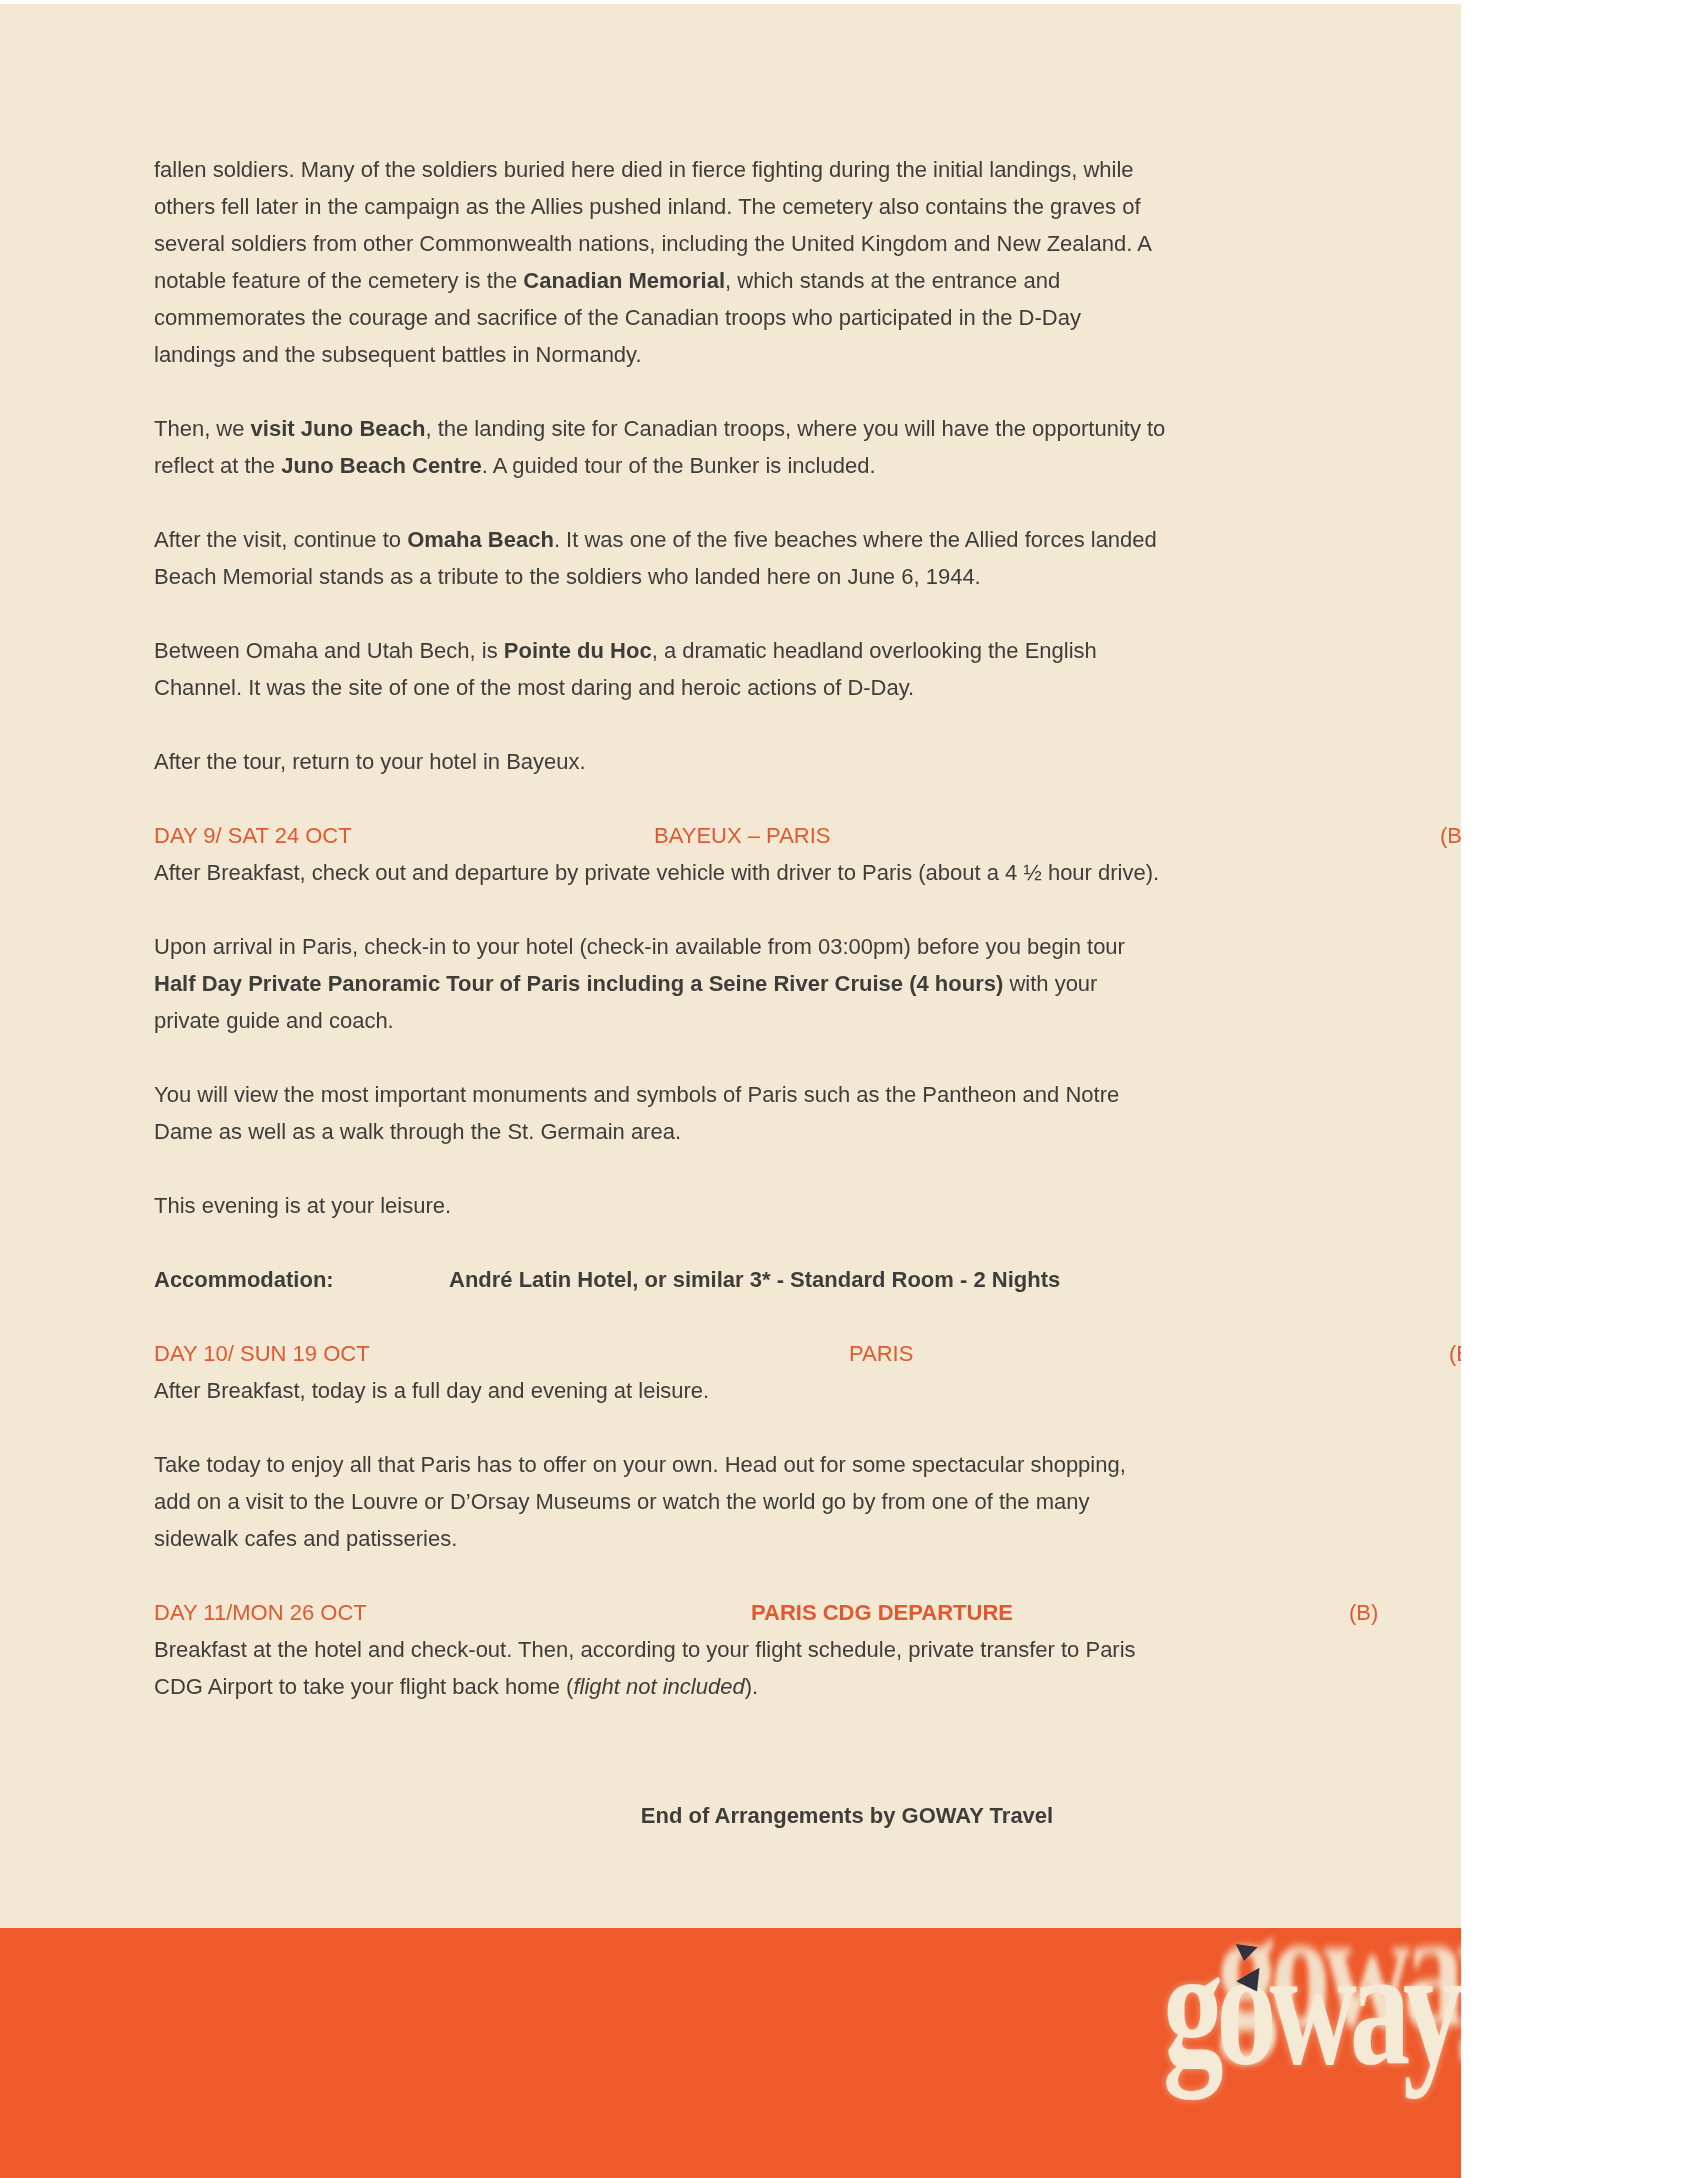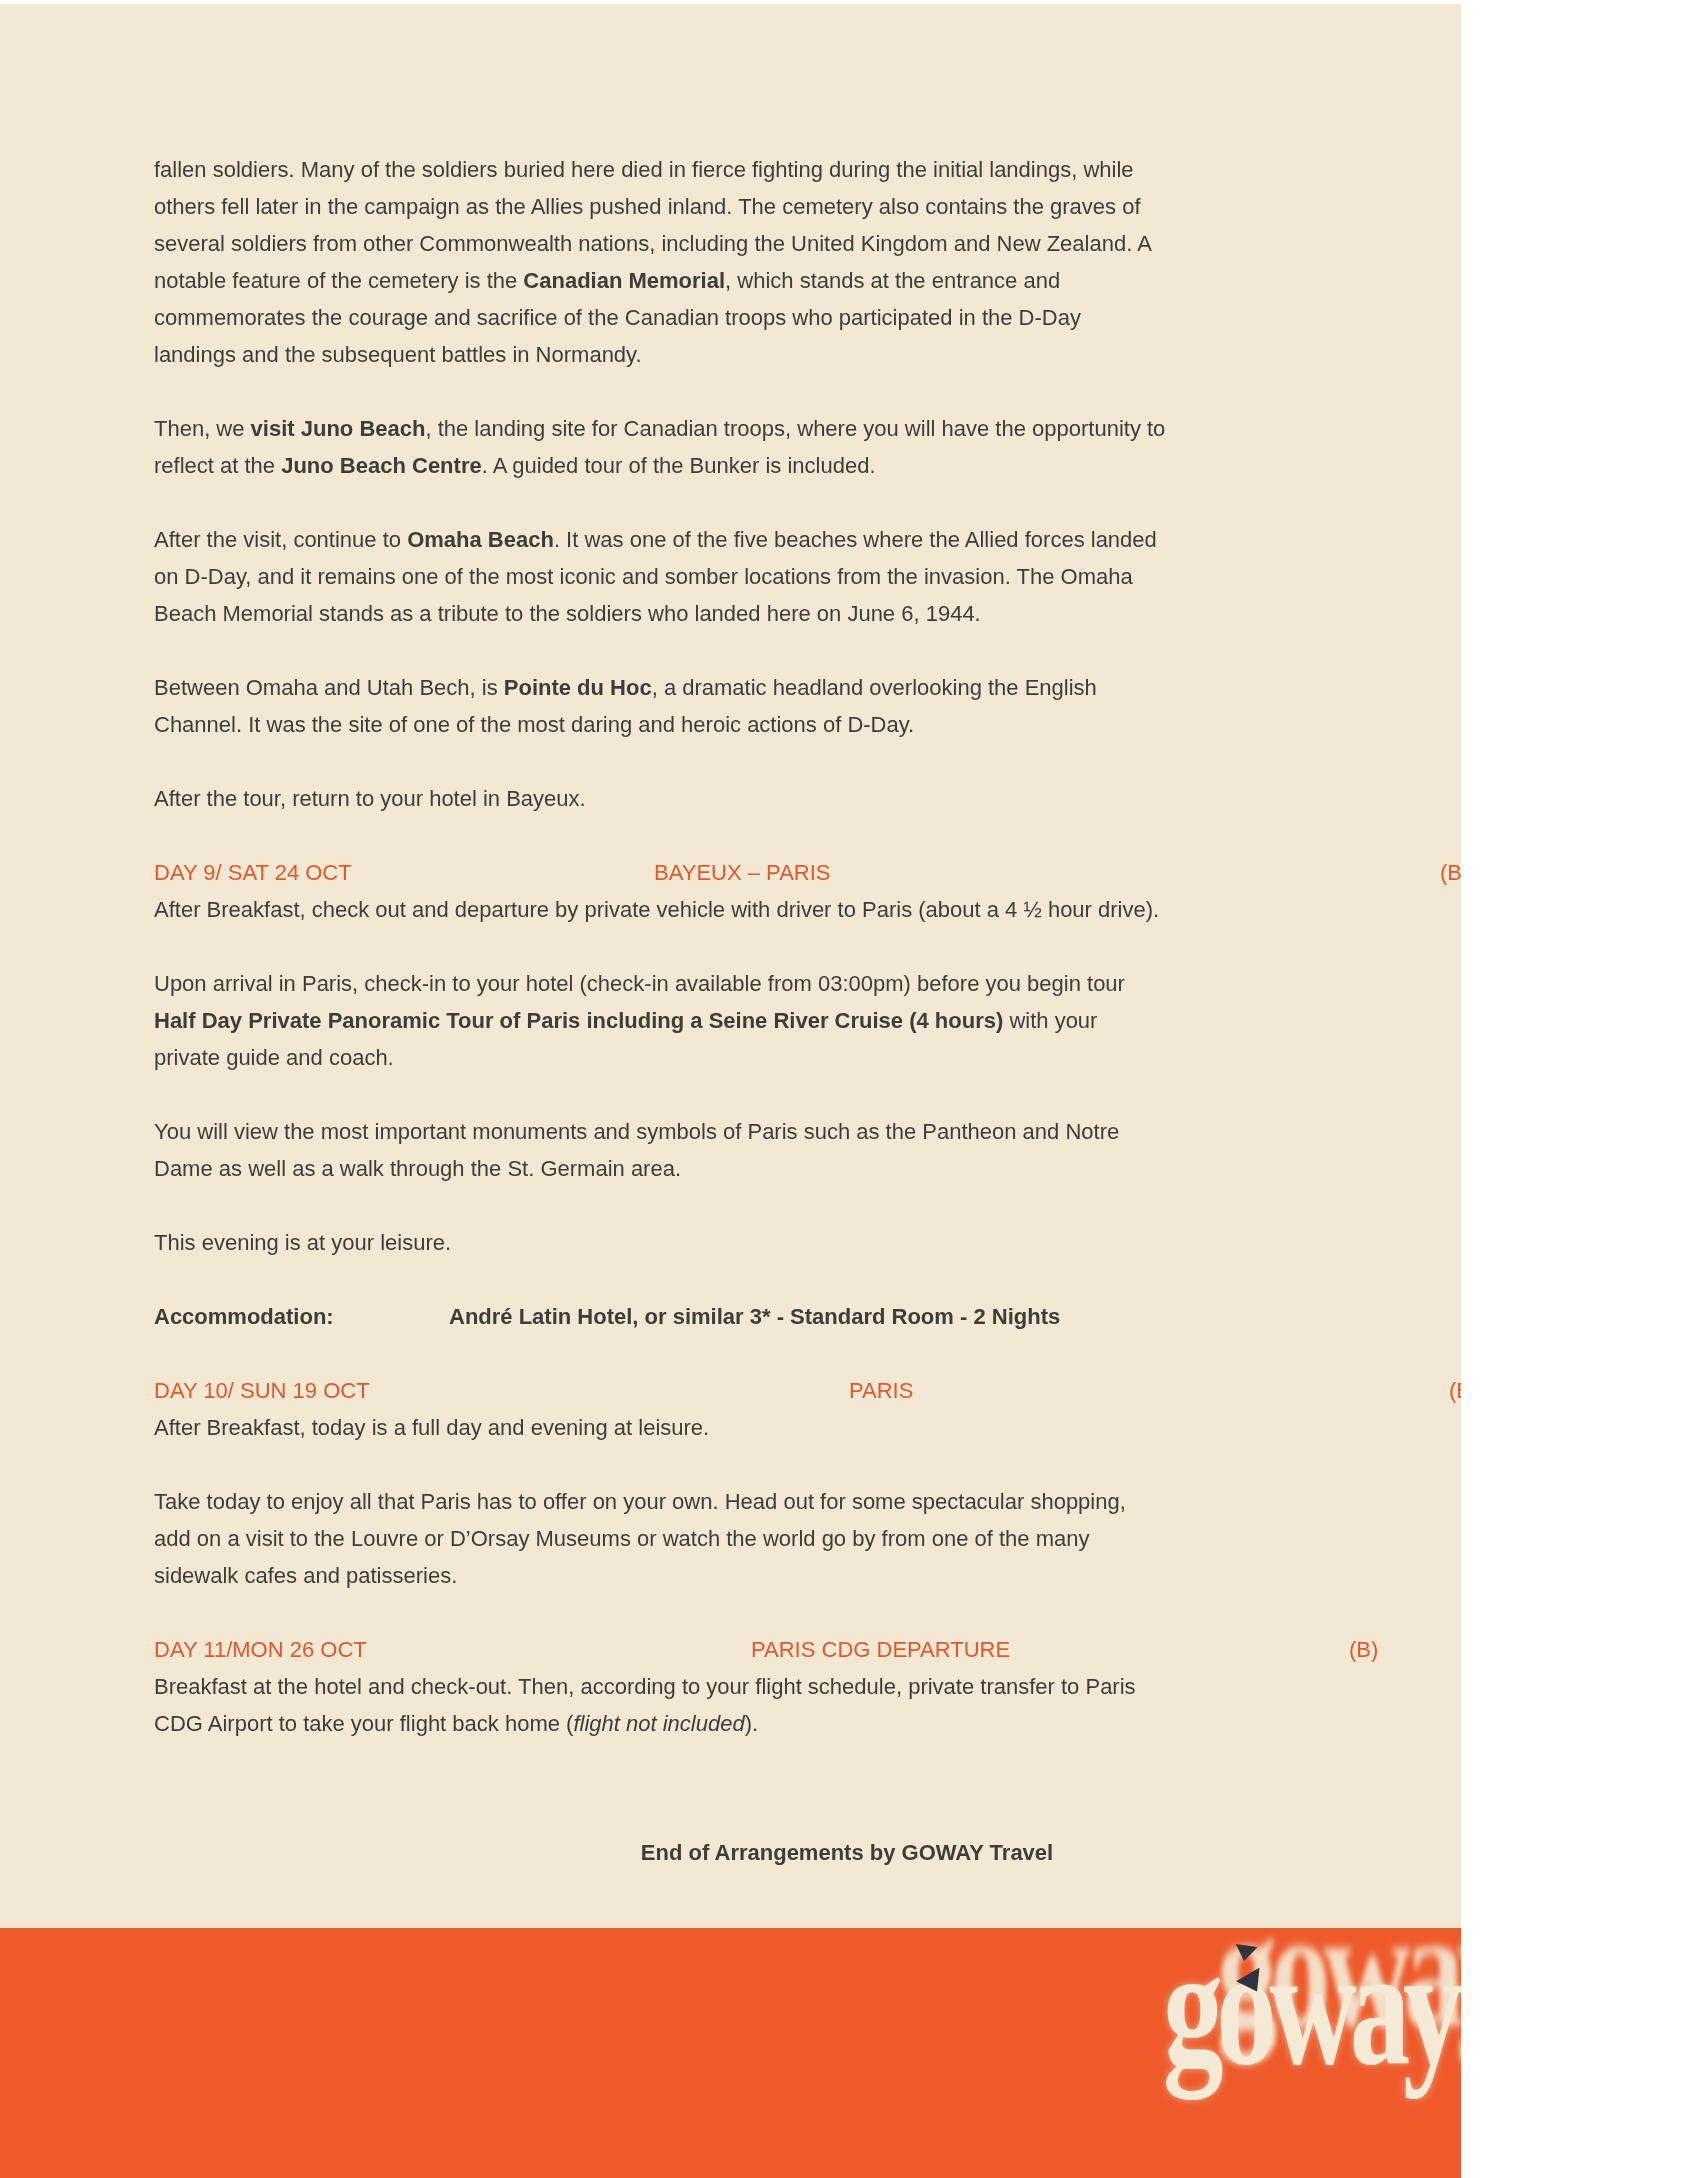"on D-Day, and it remains" div.line { html: <div><span>on D-Day, and it remains one of the most iconic and somber locations from the invasion. The Omaha</span></div> -> none }
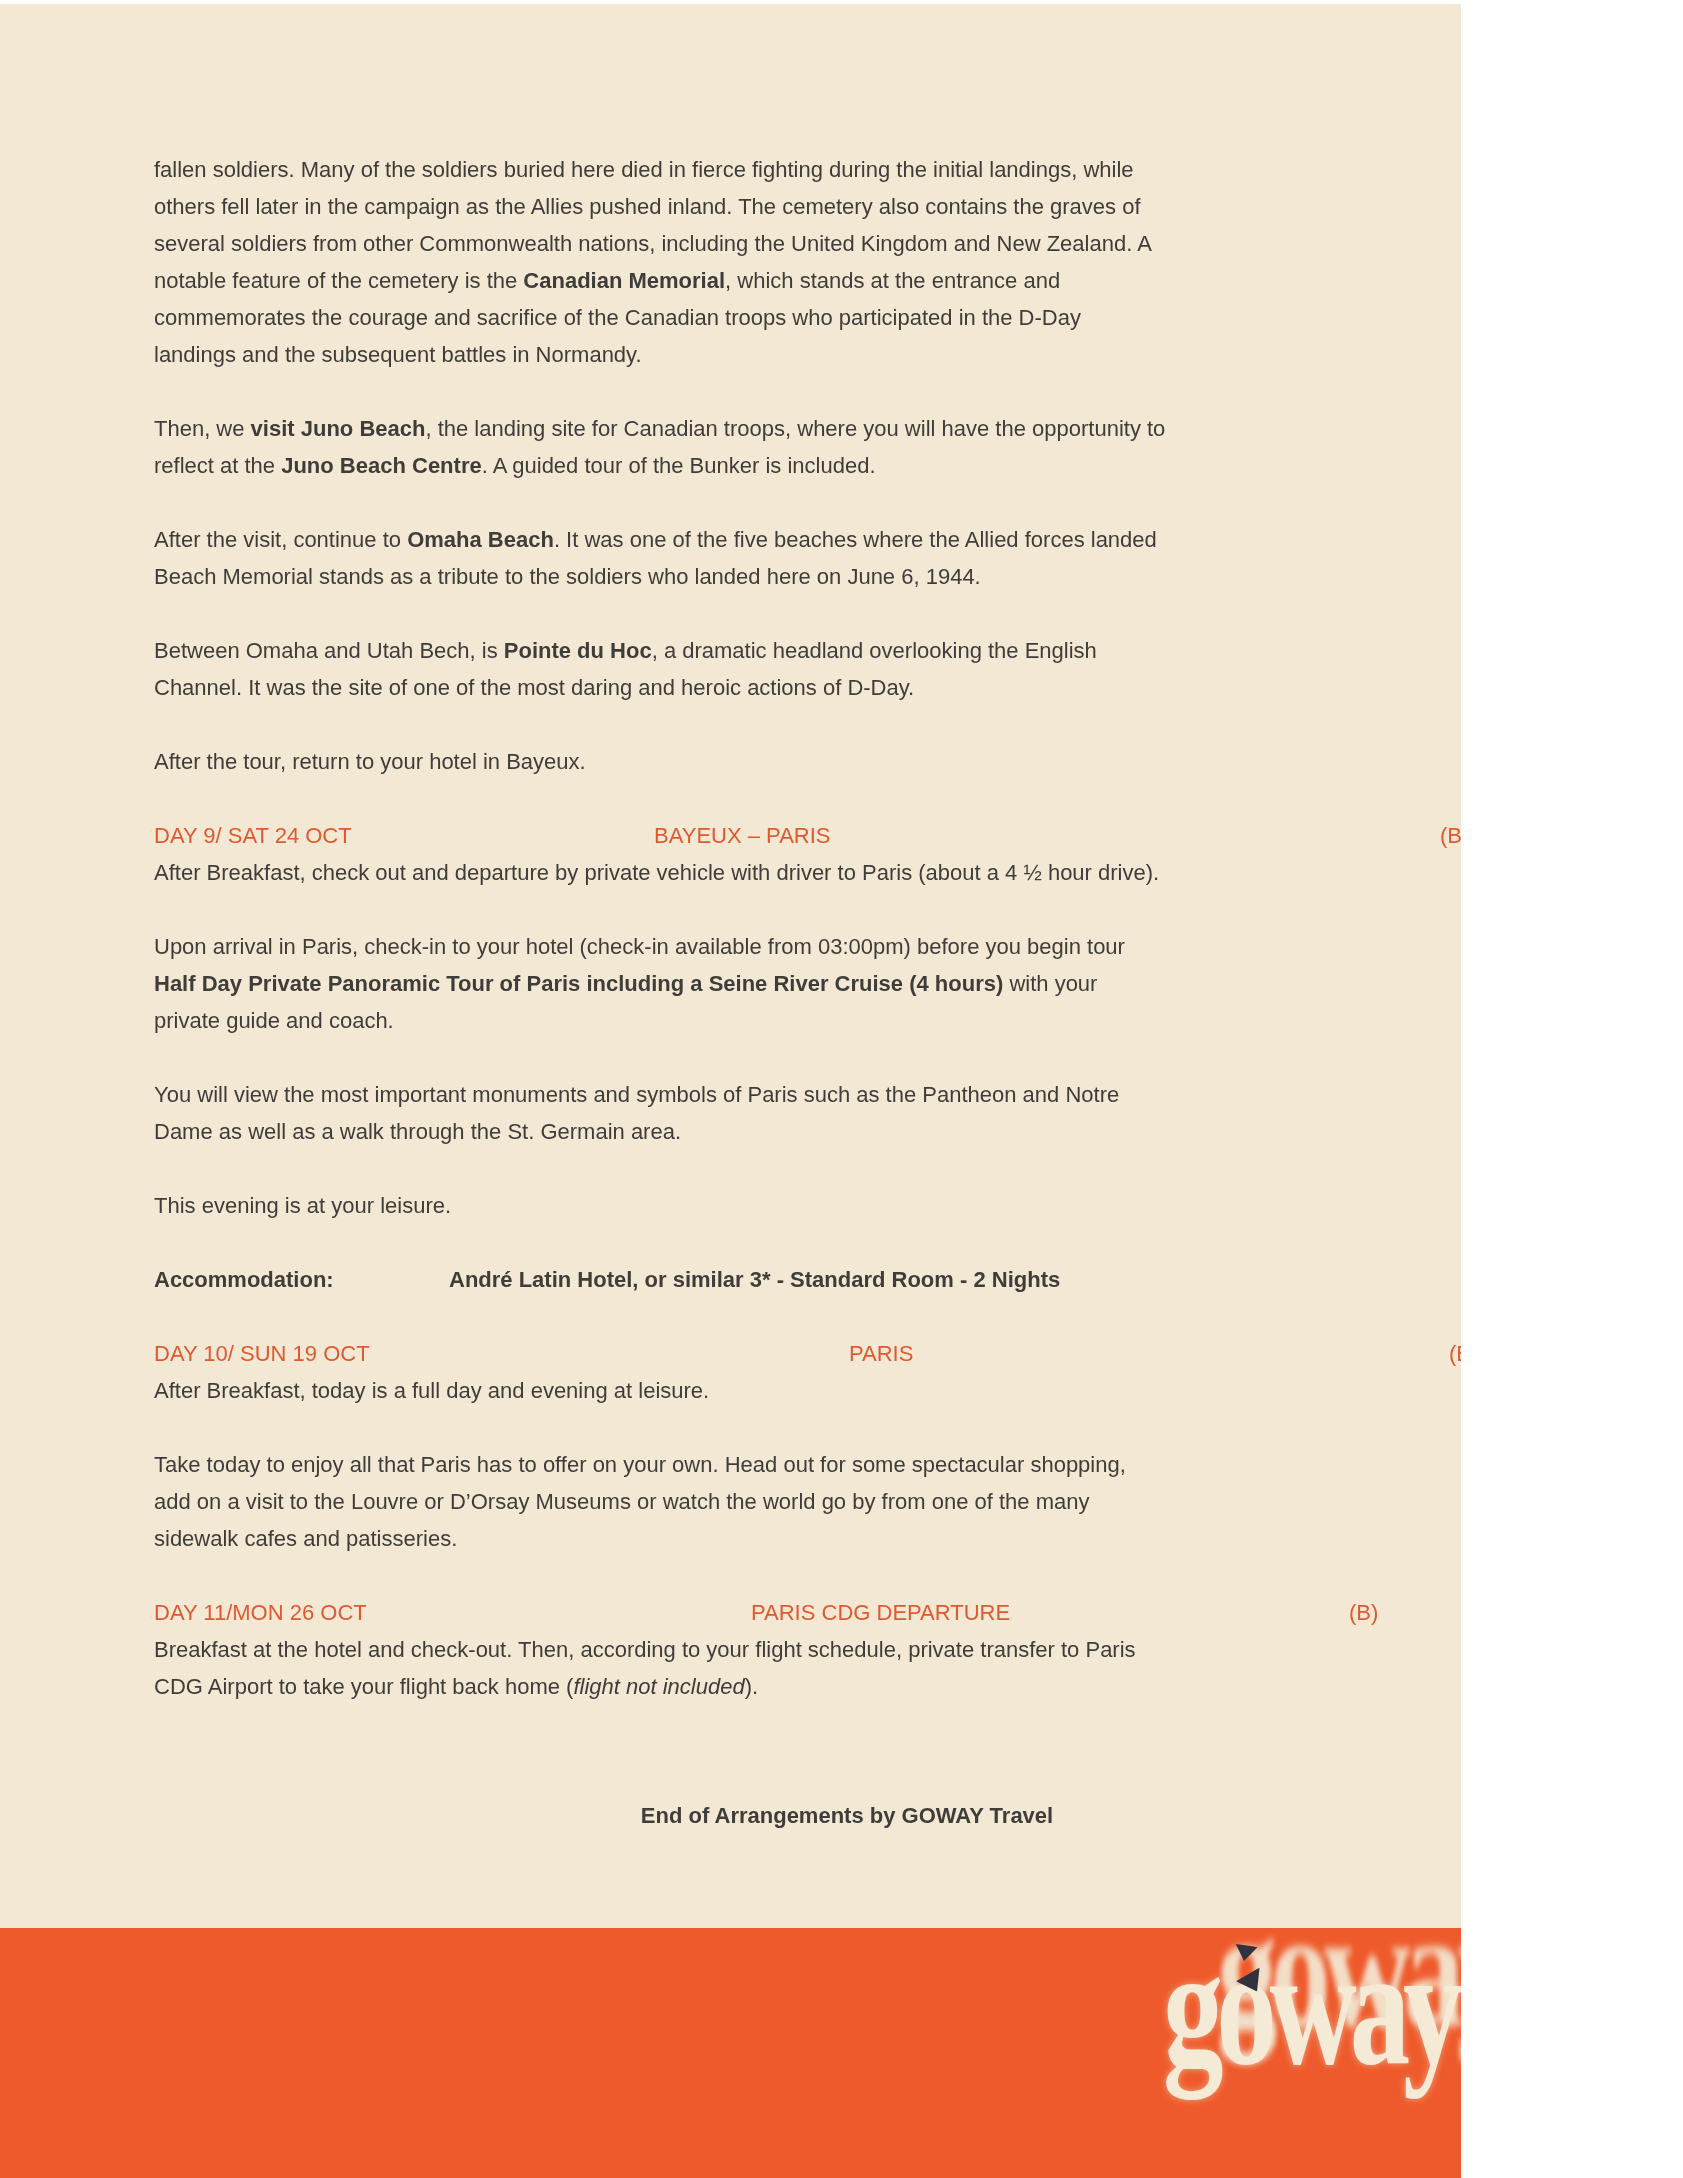"PARIS CDG DEPARTURE" span.route { font-weight: none -> bold }
